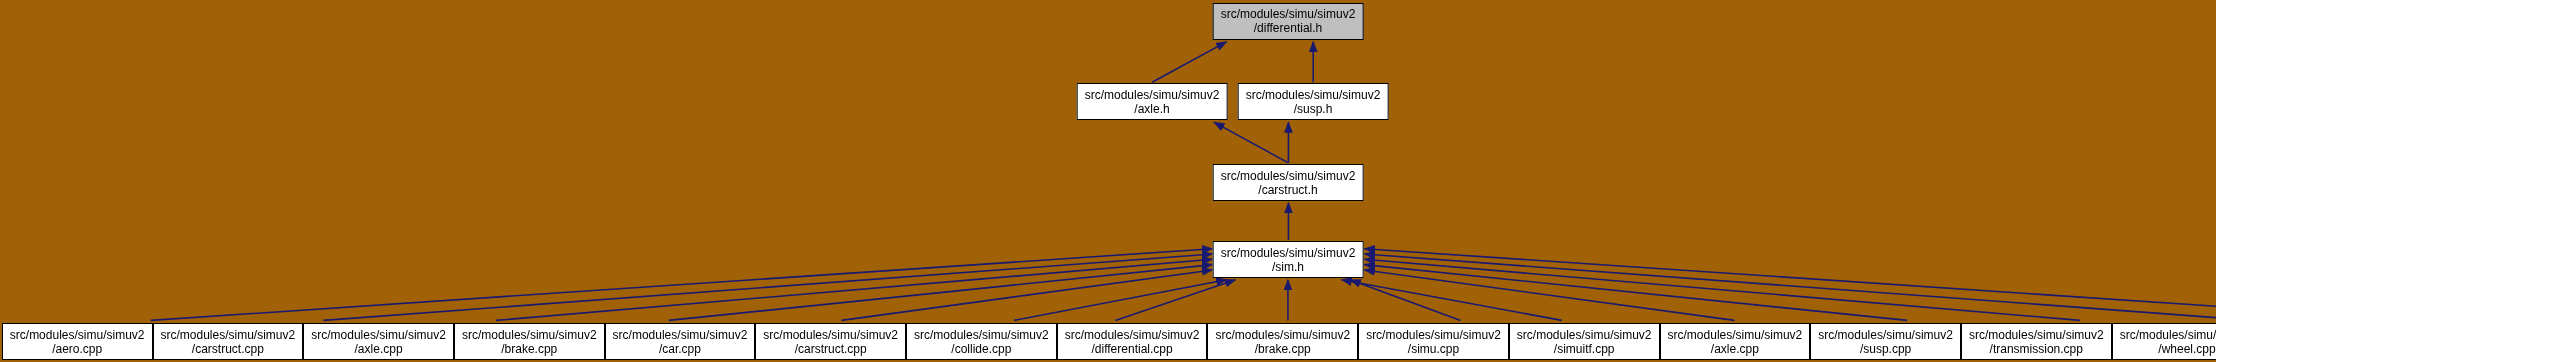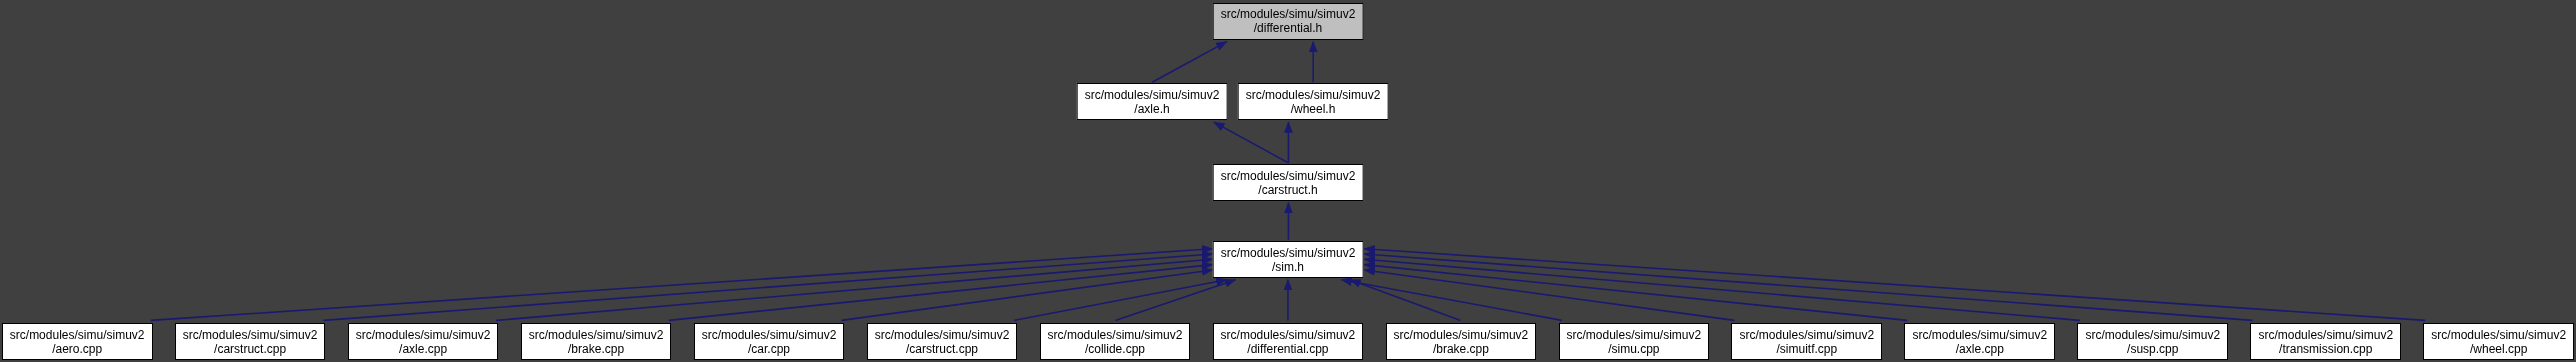"src/modules/simu/simuv2" #graph { background: #404040 -> #a16207; width: 2576px -> 2216px }
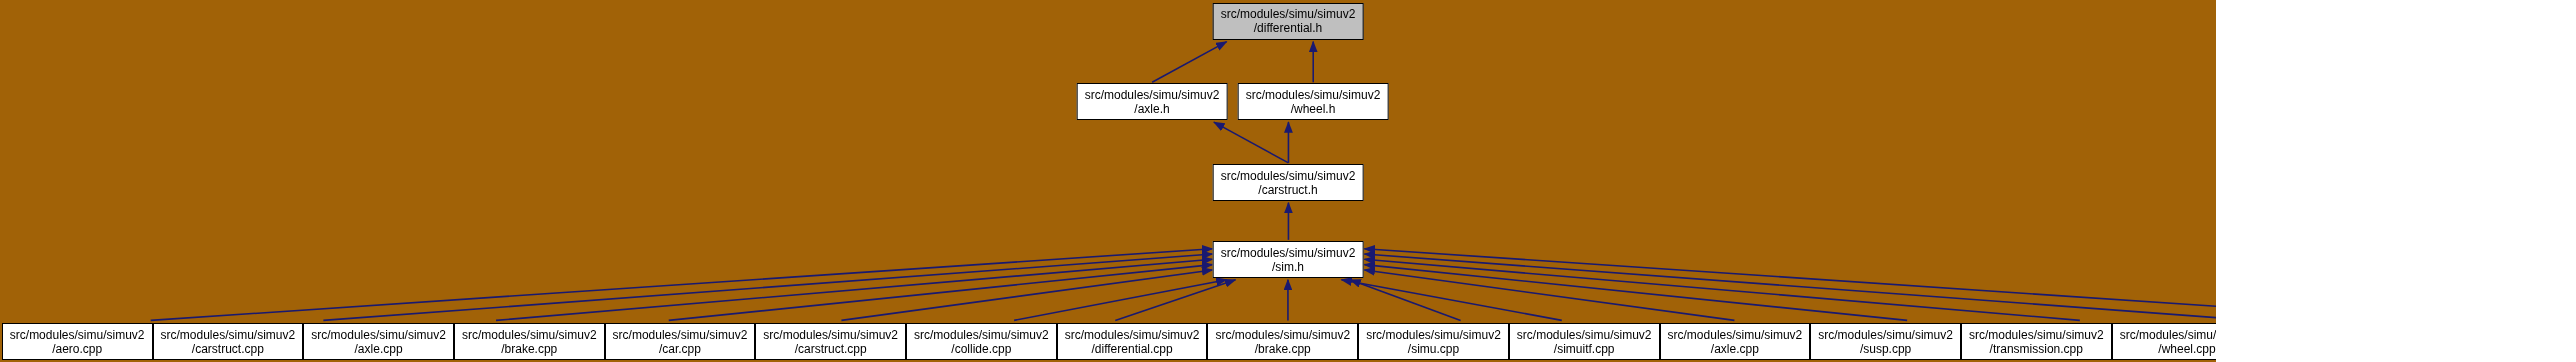"/wheel.h" span { text: /wheel.h -> /susp.h }
